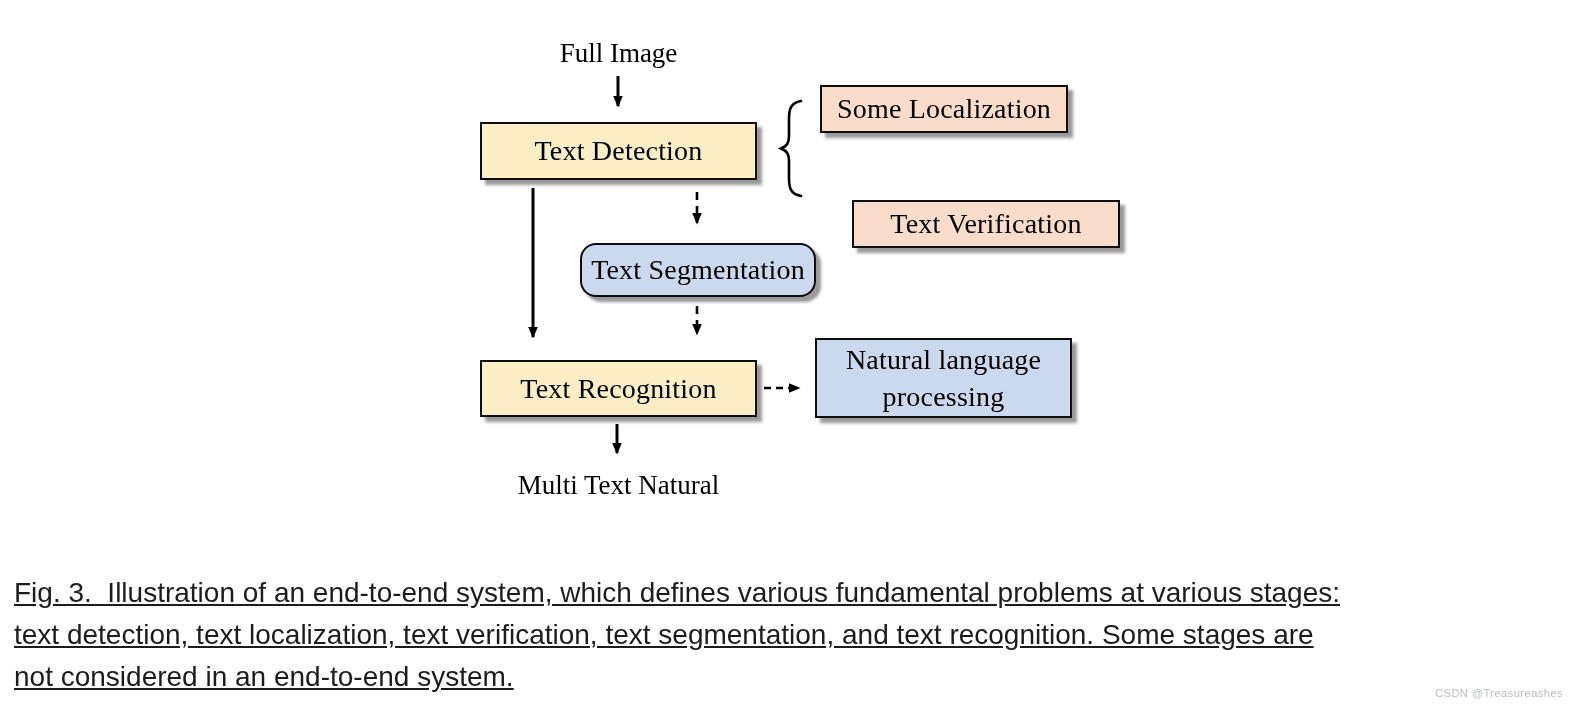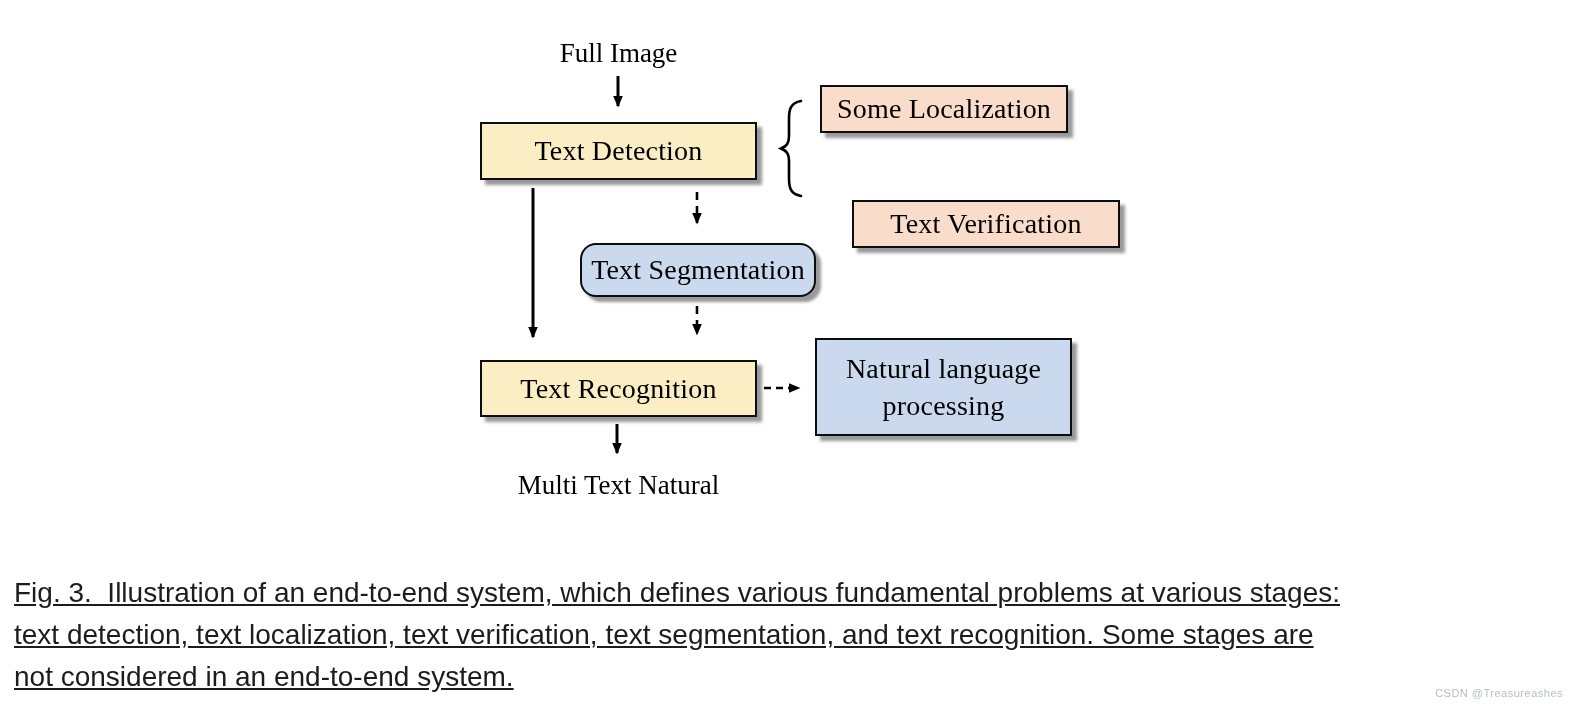"Natural language processing" div.box { height: 98px -> 80px }
